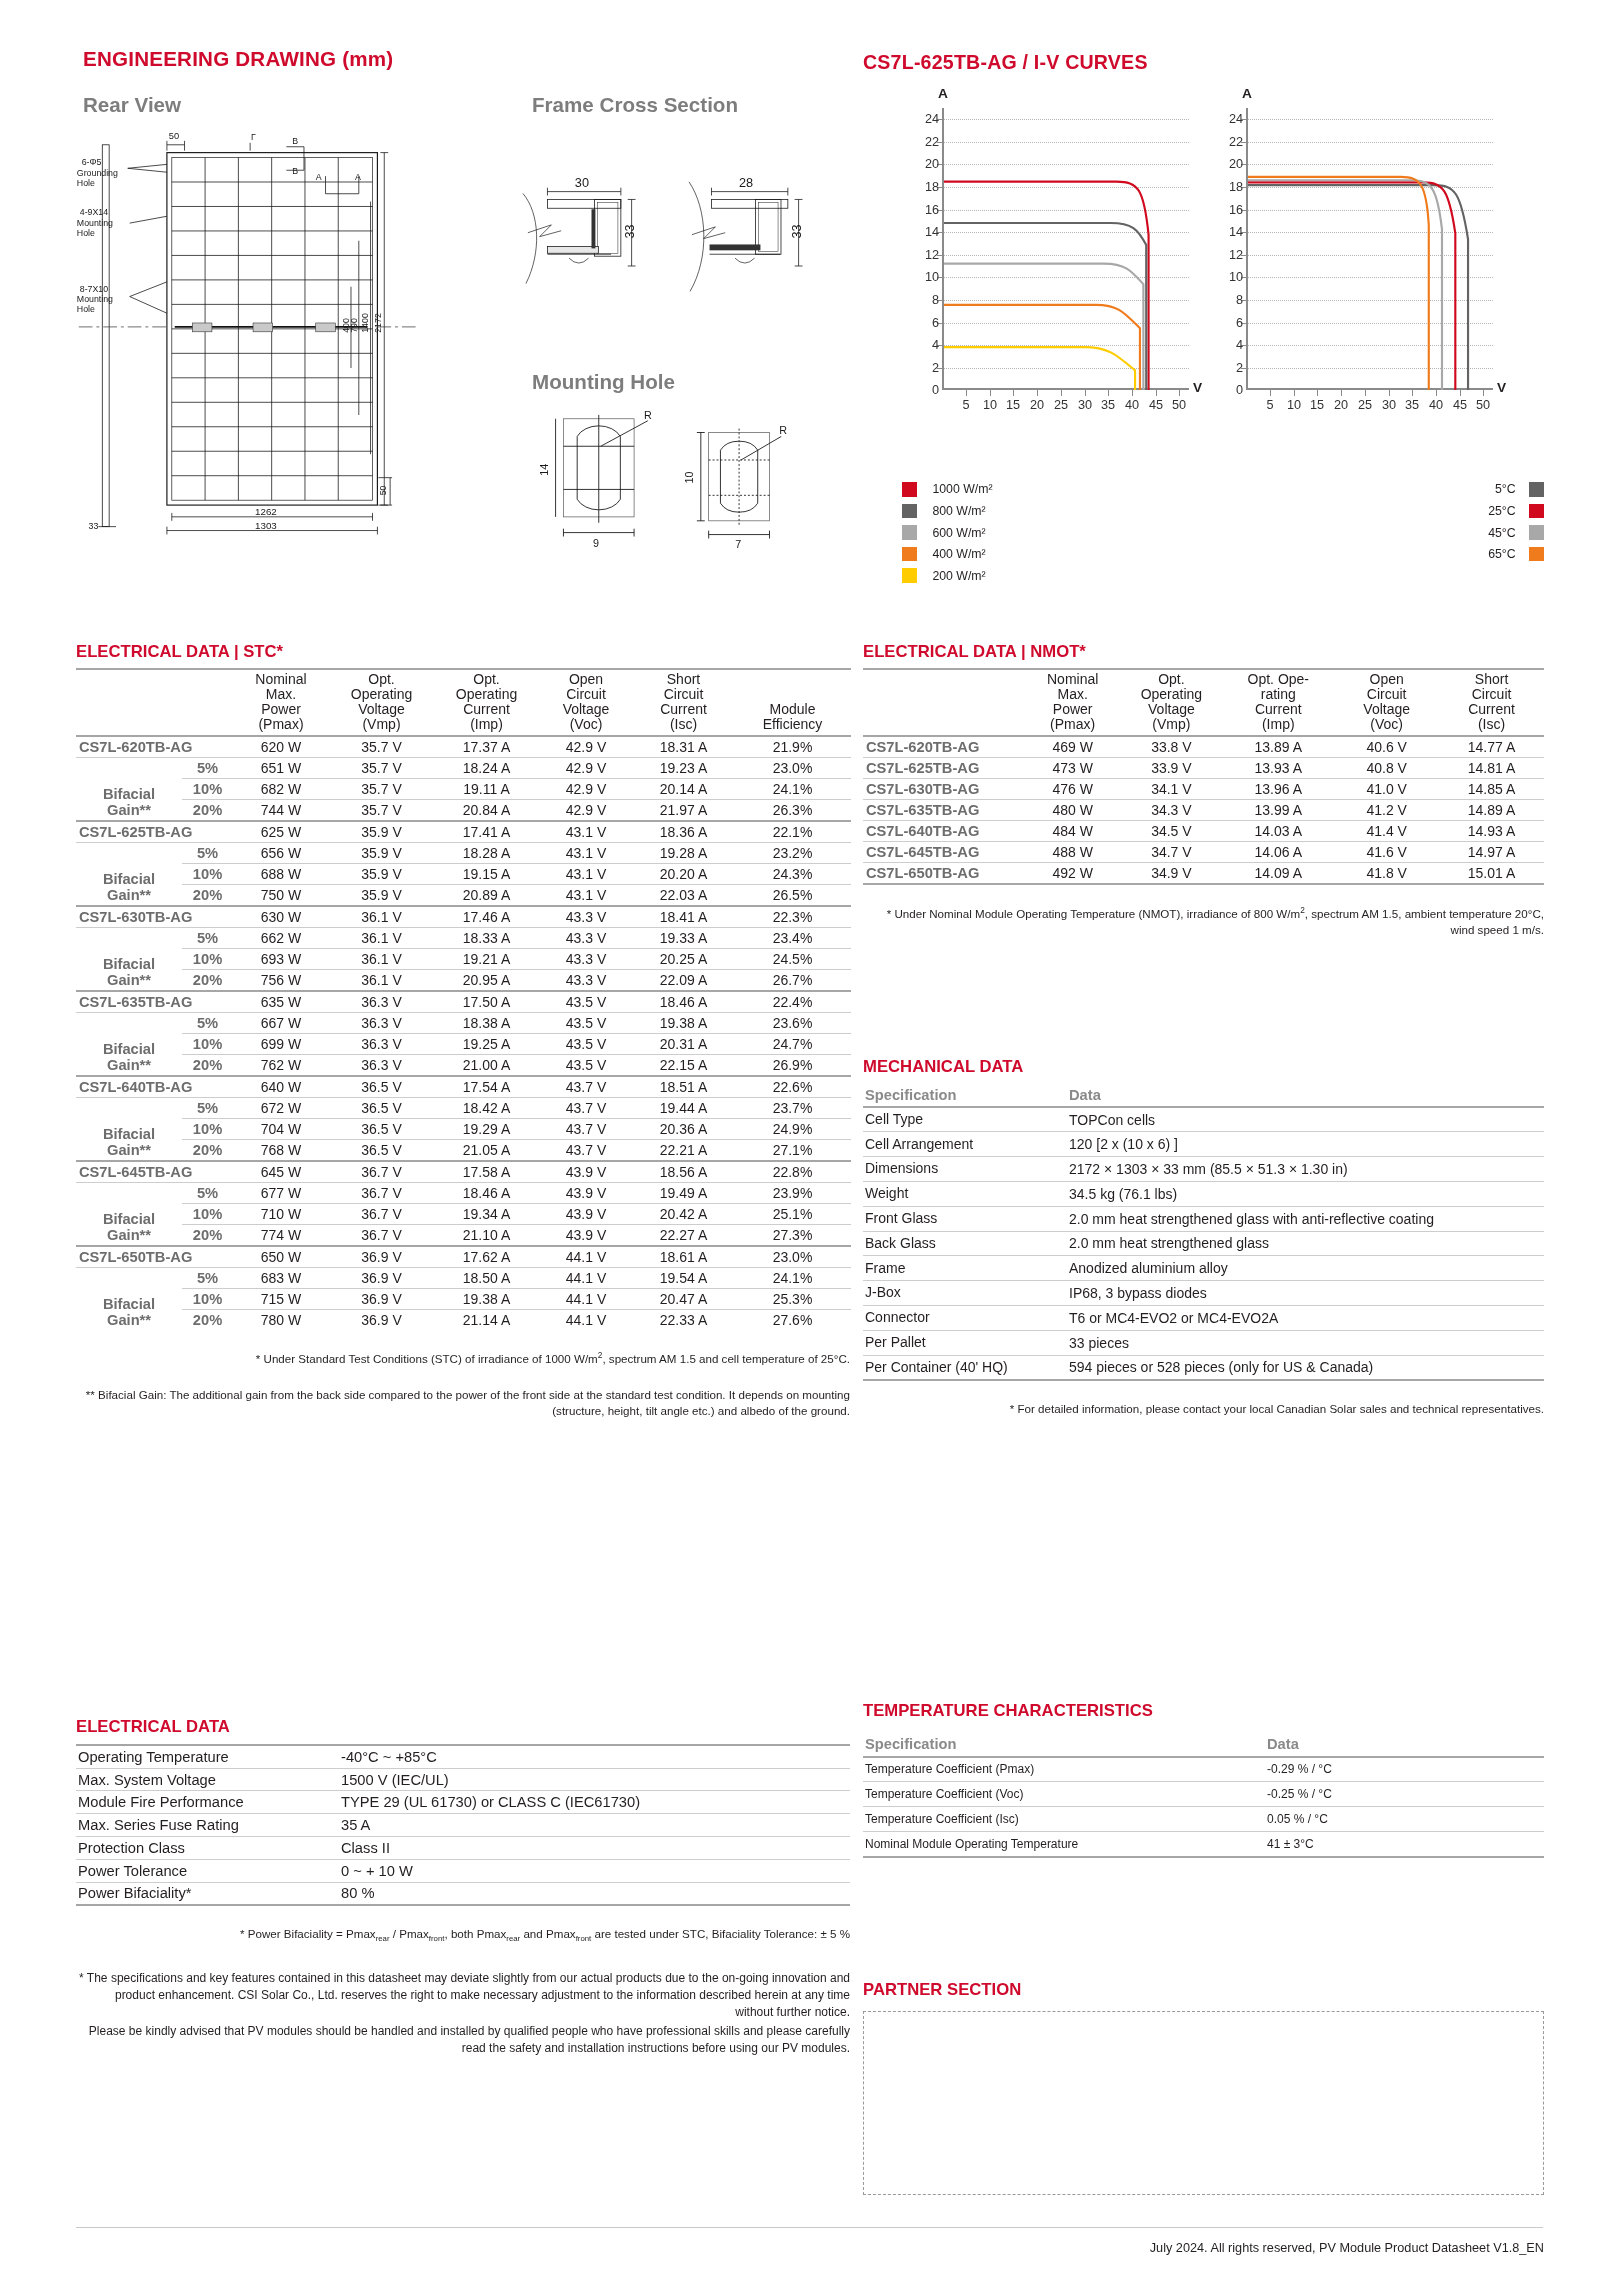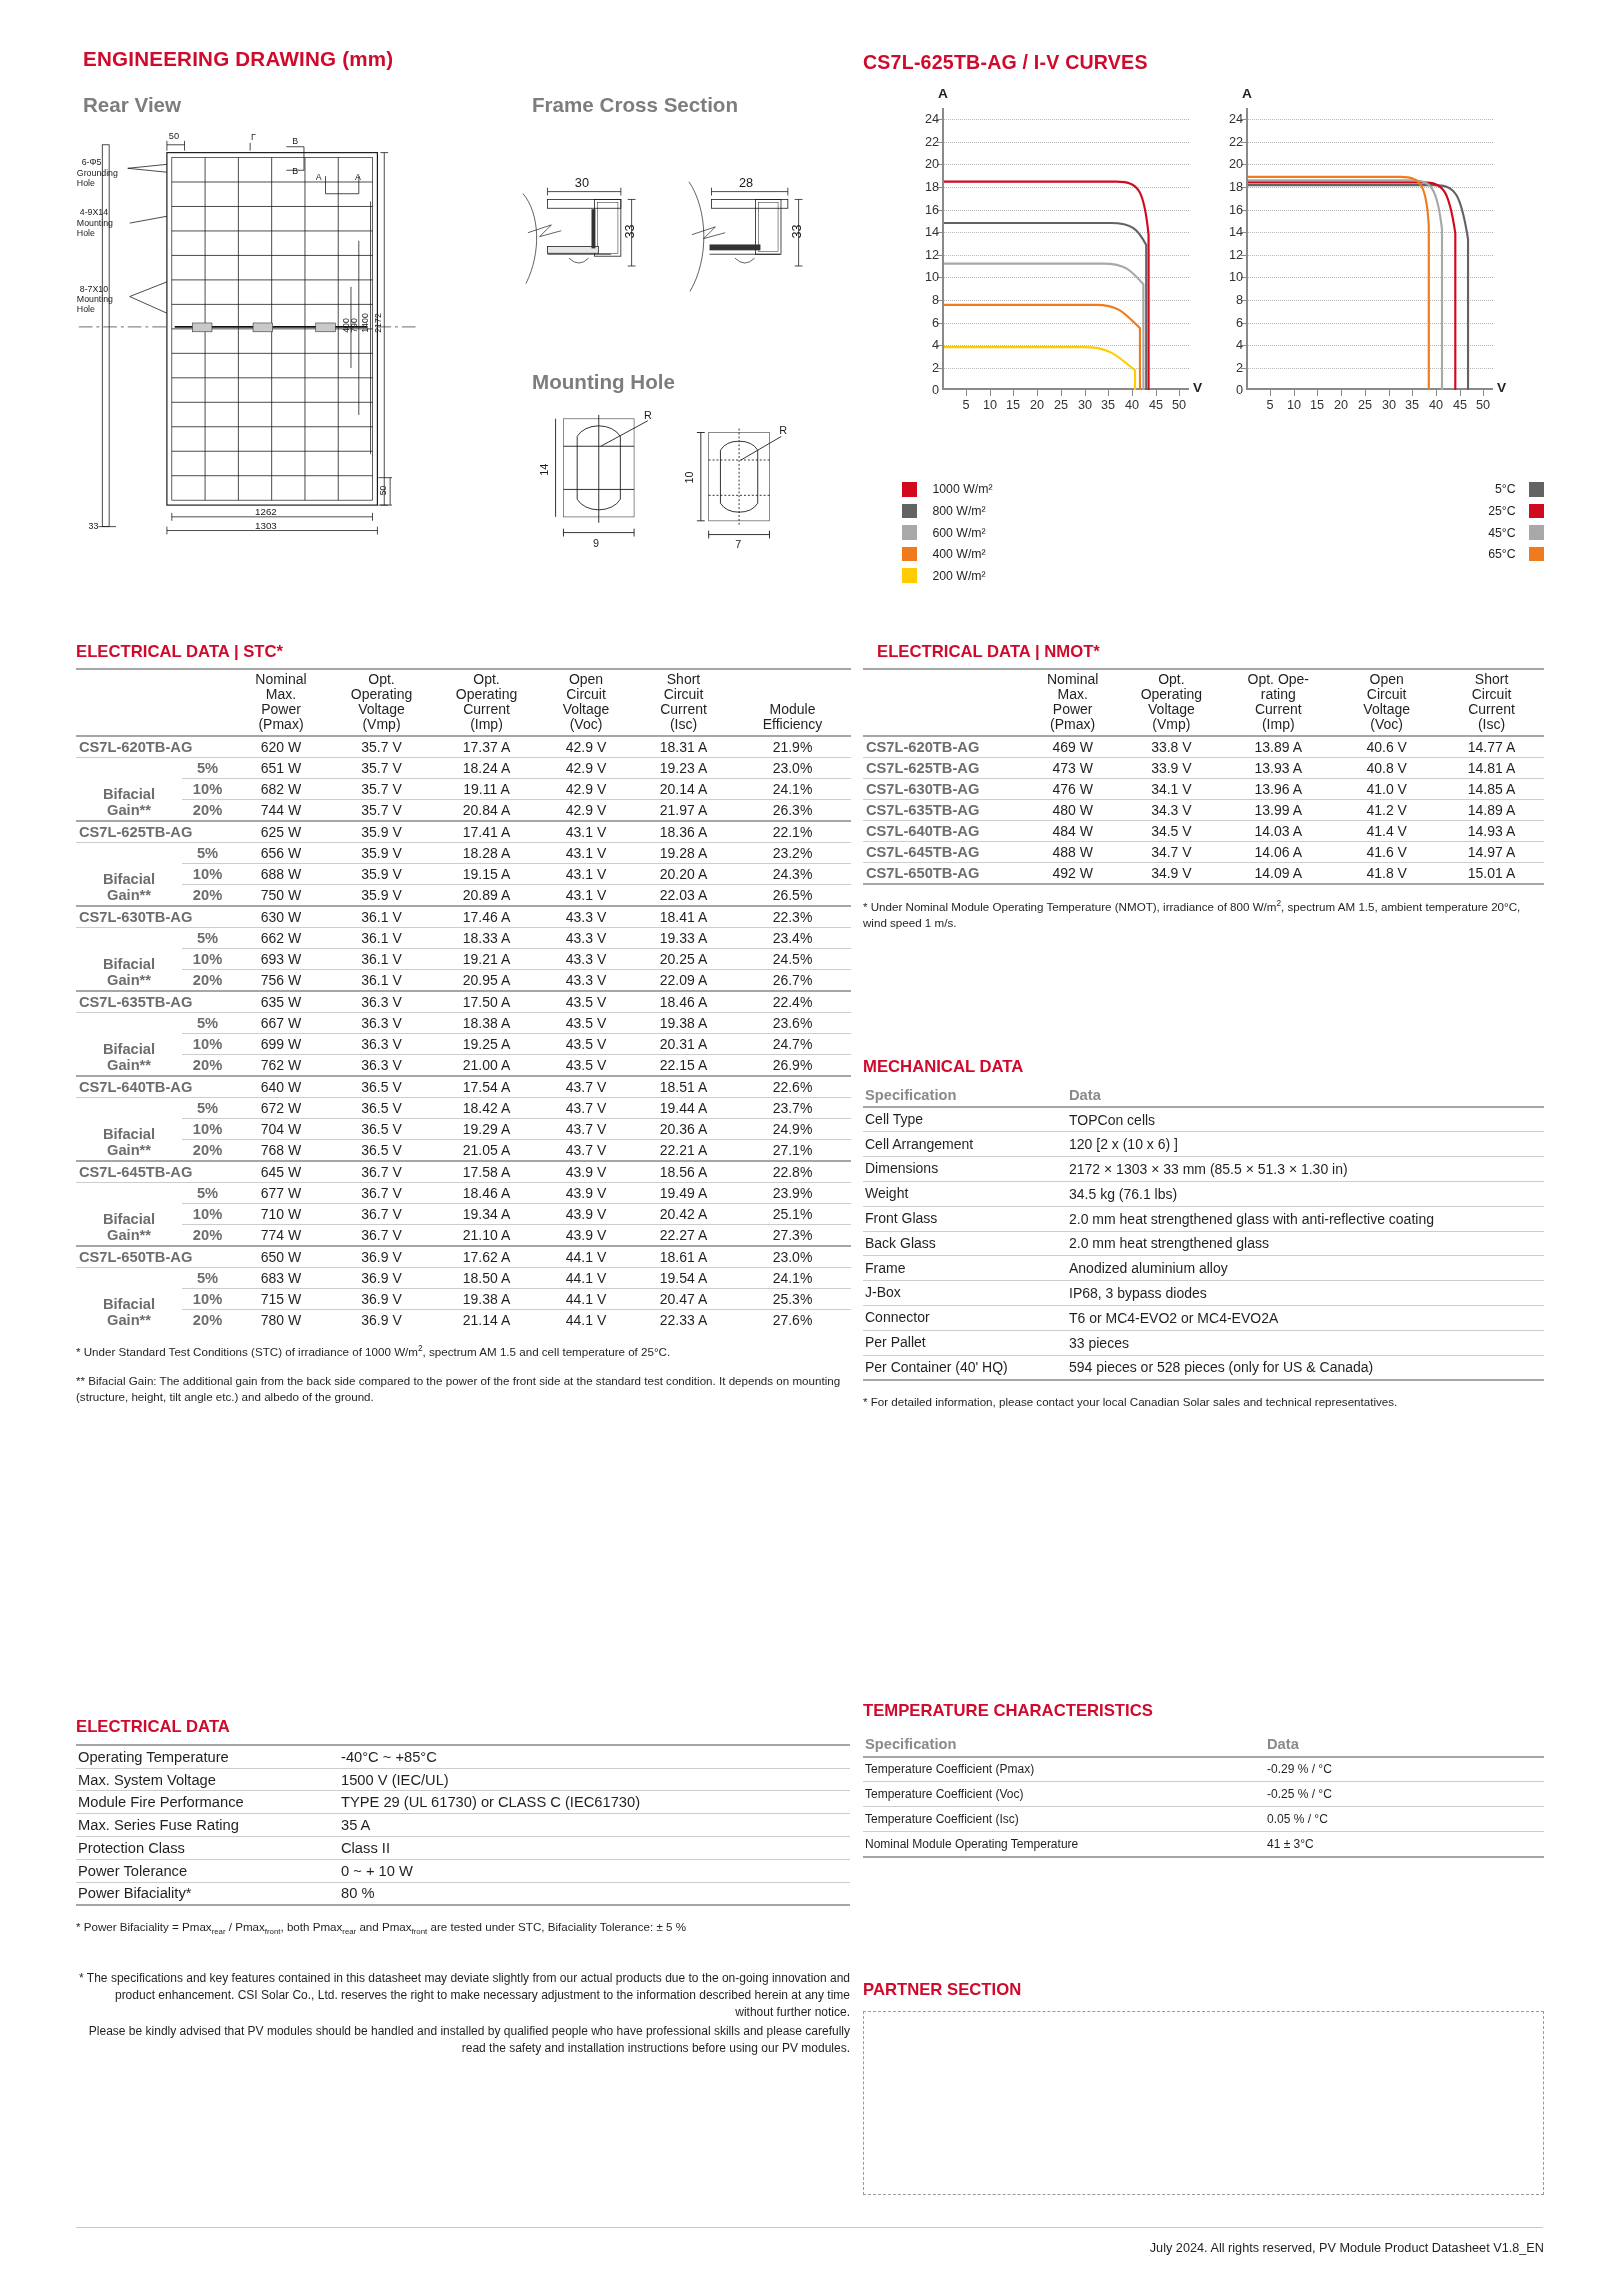"ELECTRICAL DATA | NMOT*" div.sec-title { margin-left: 14px -> none }
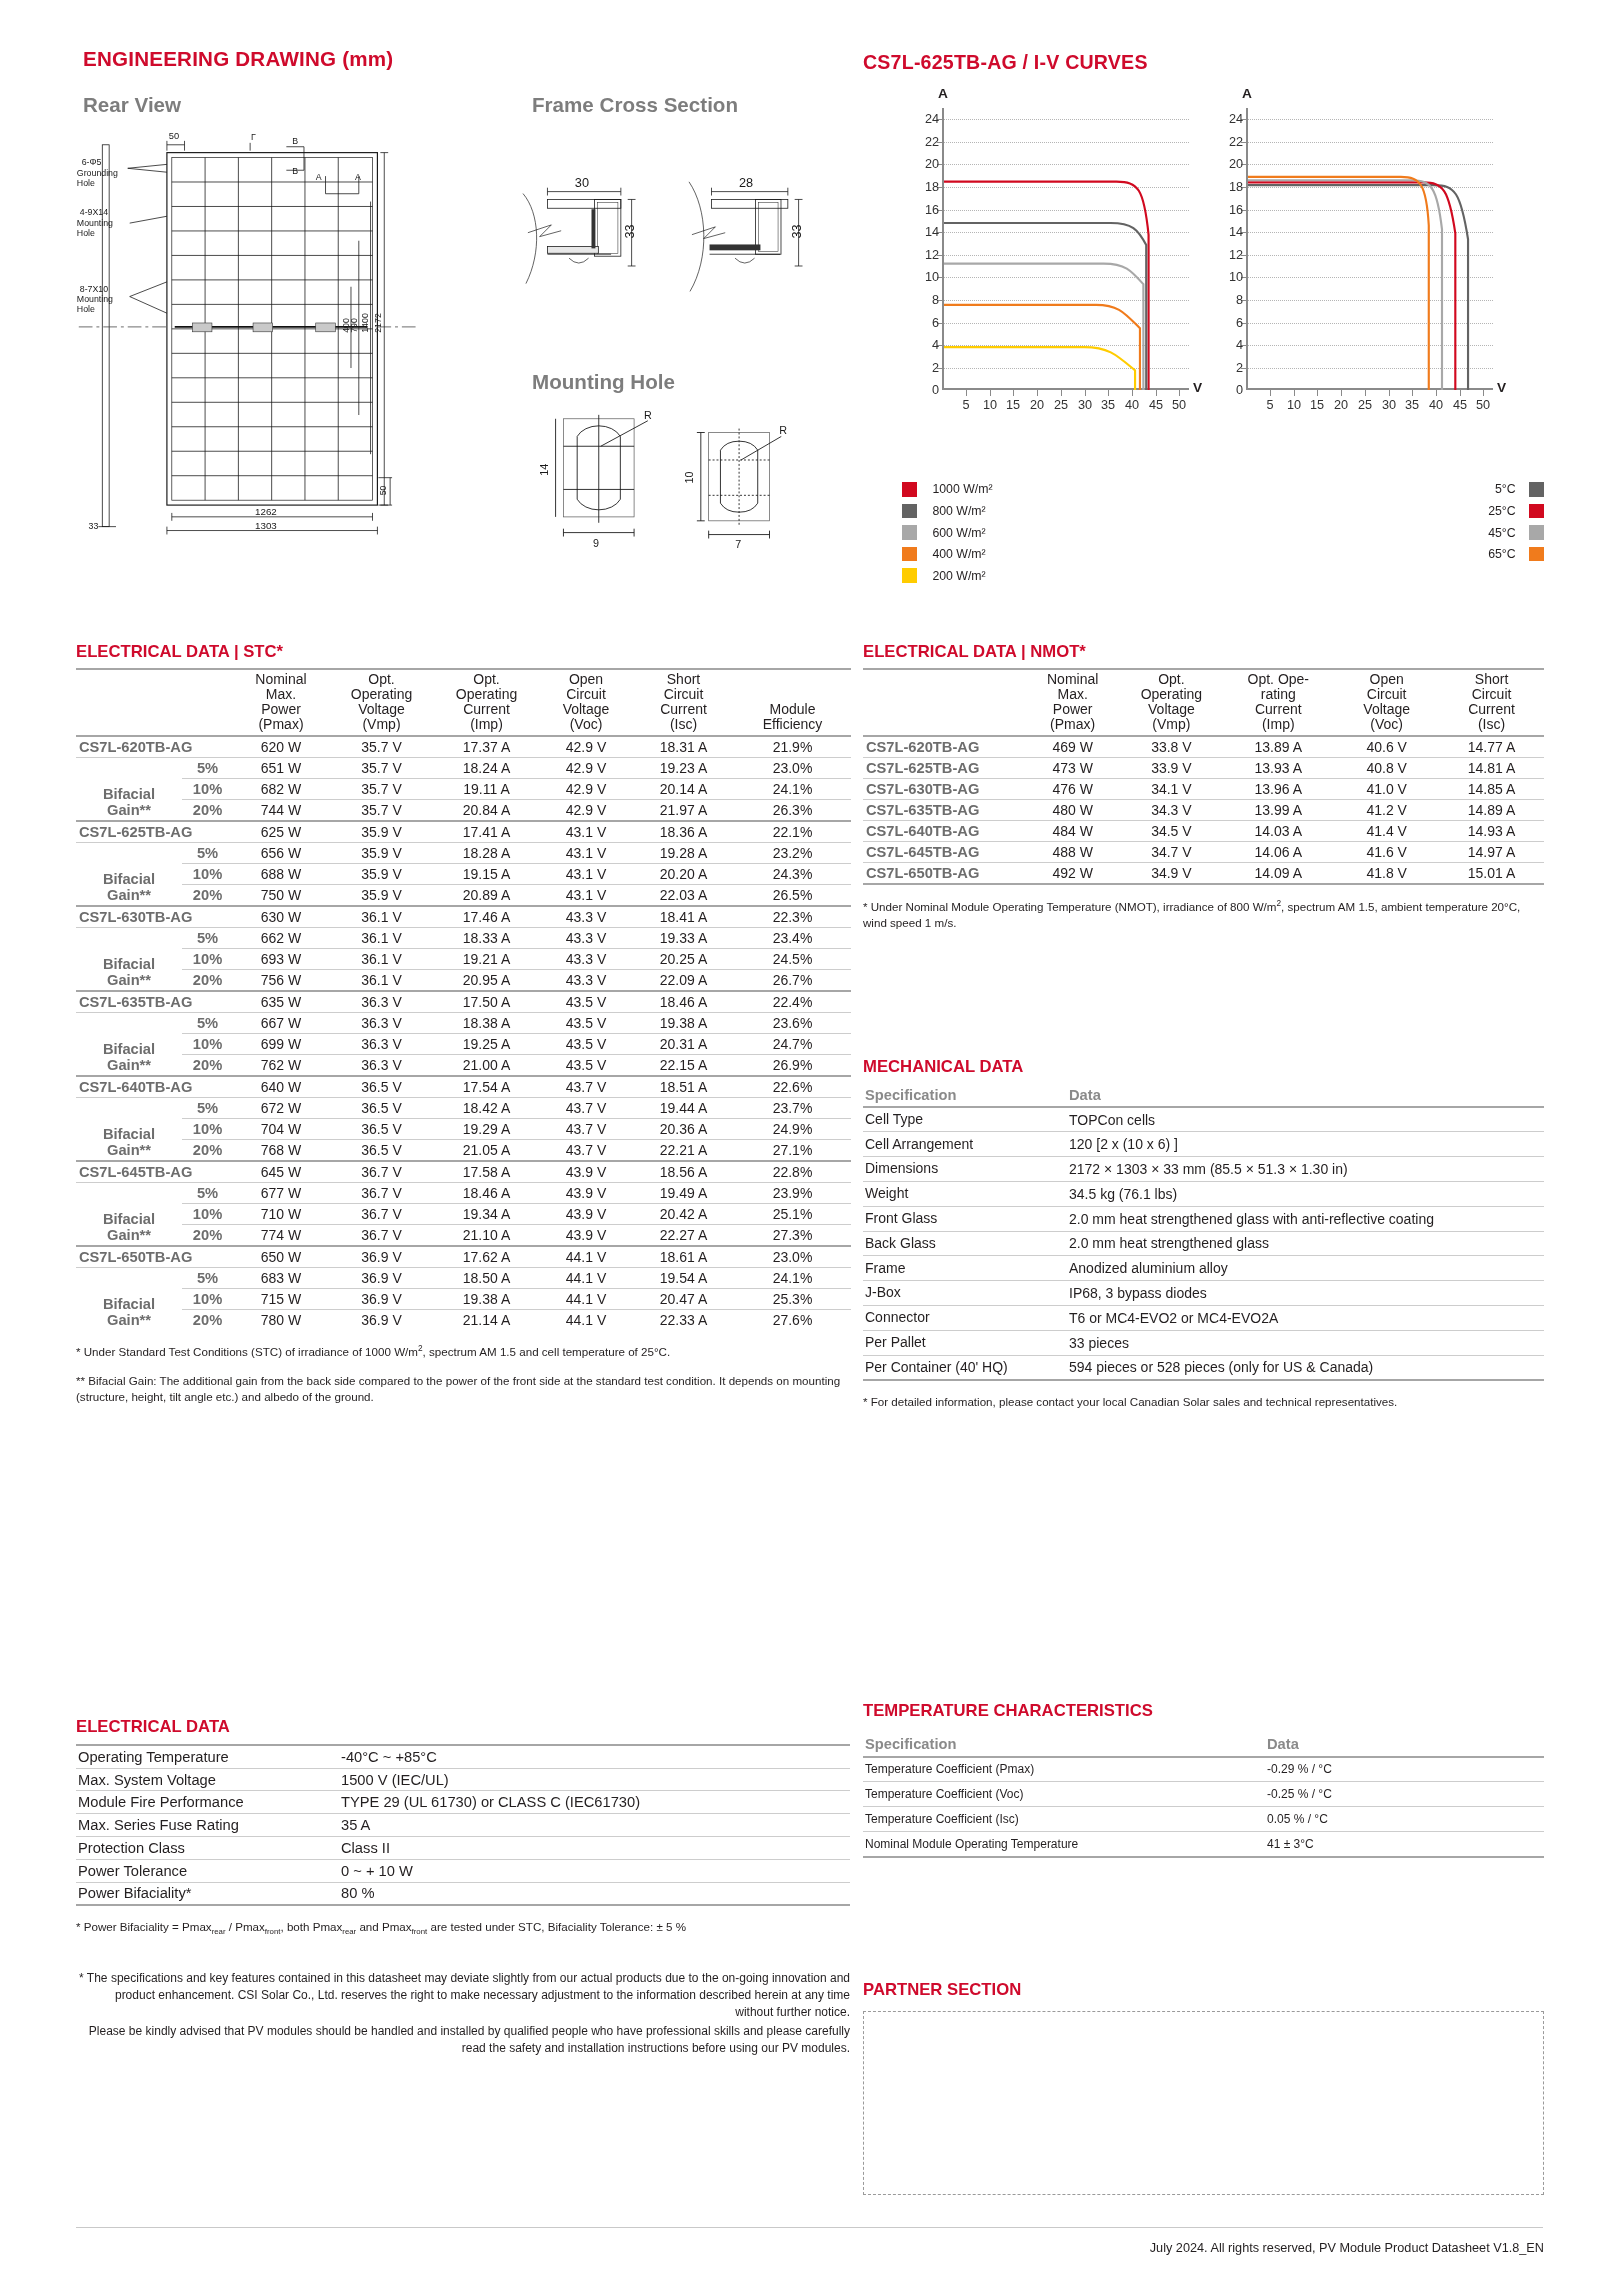"* Under Nominal Module Operating" .foot-note { margin-top: 13px -> 20px; text-align: none -> right }
